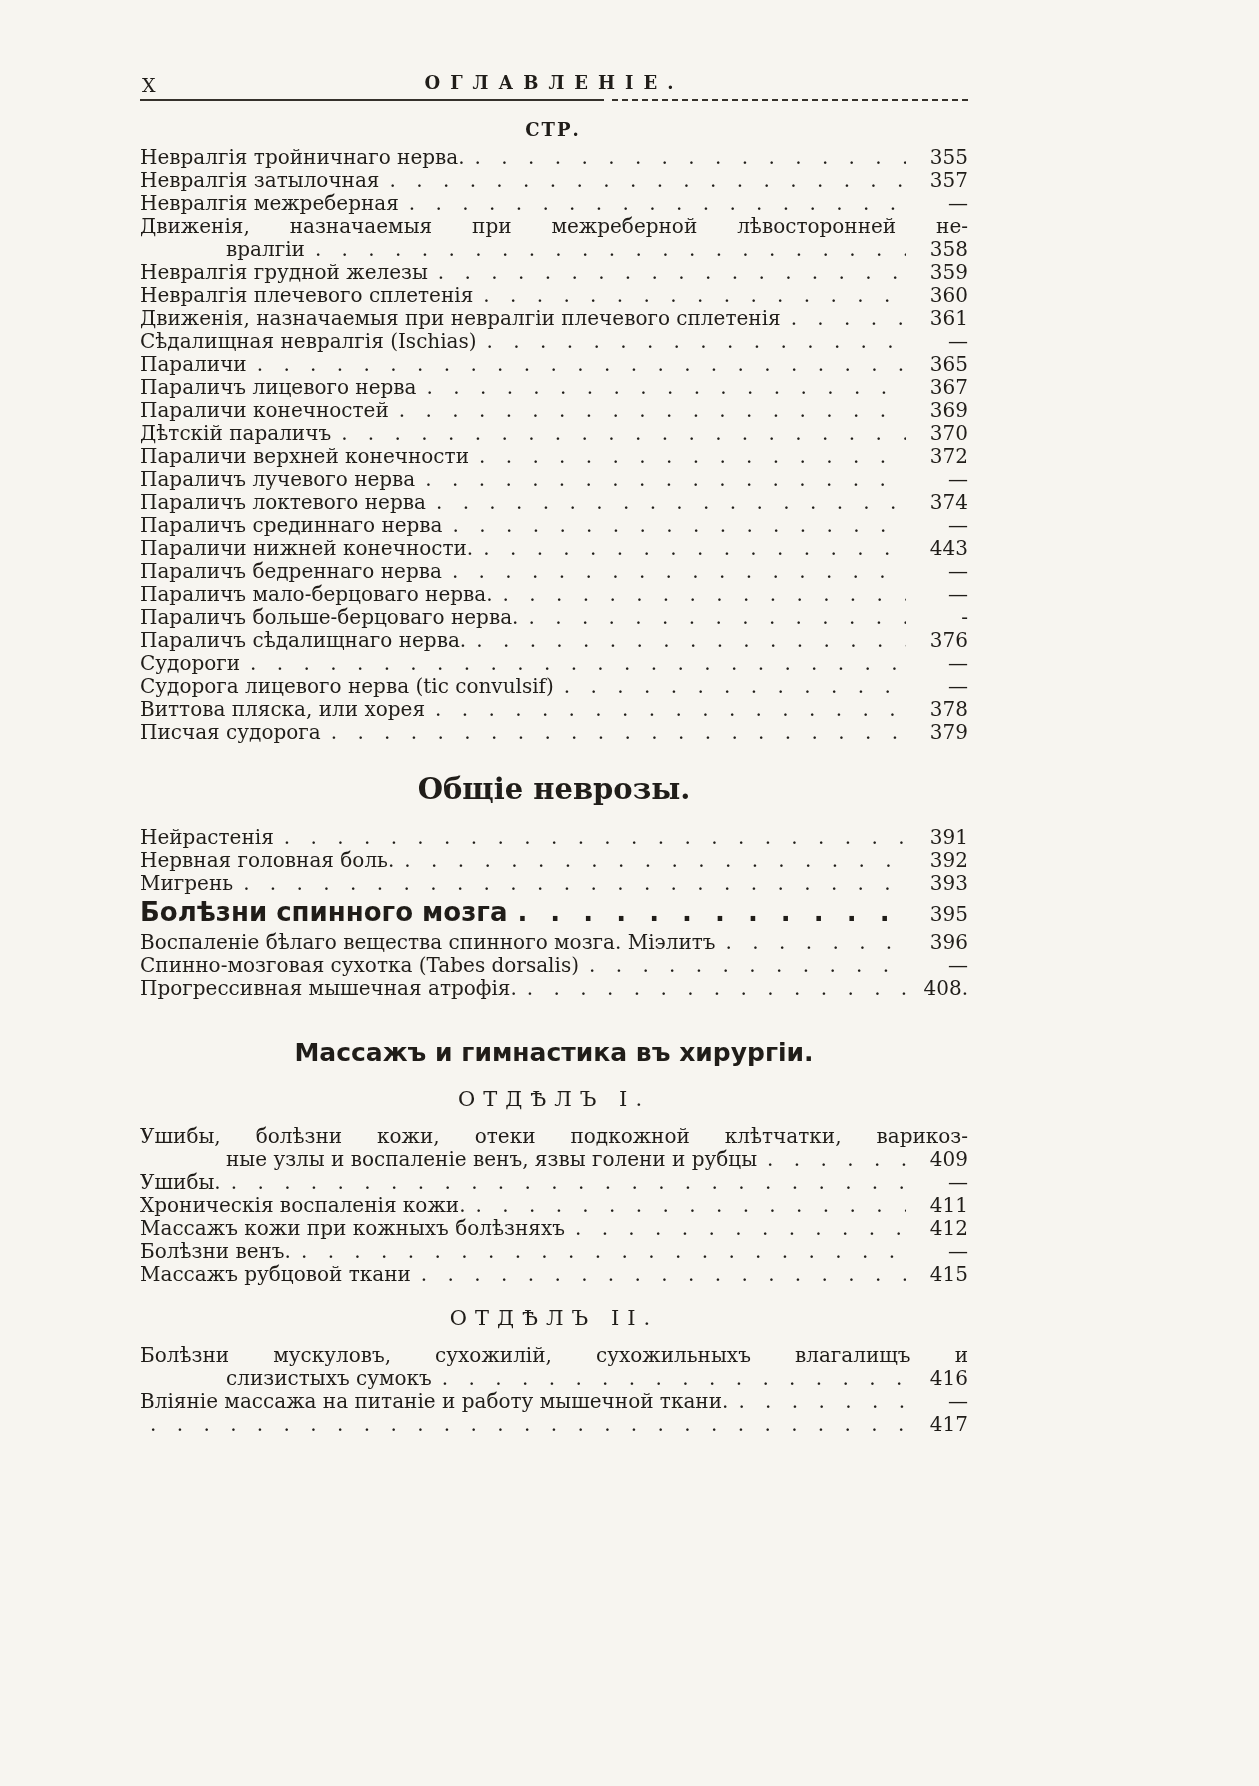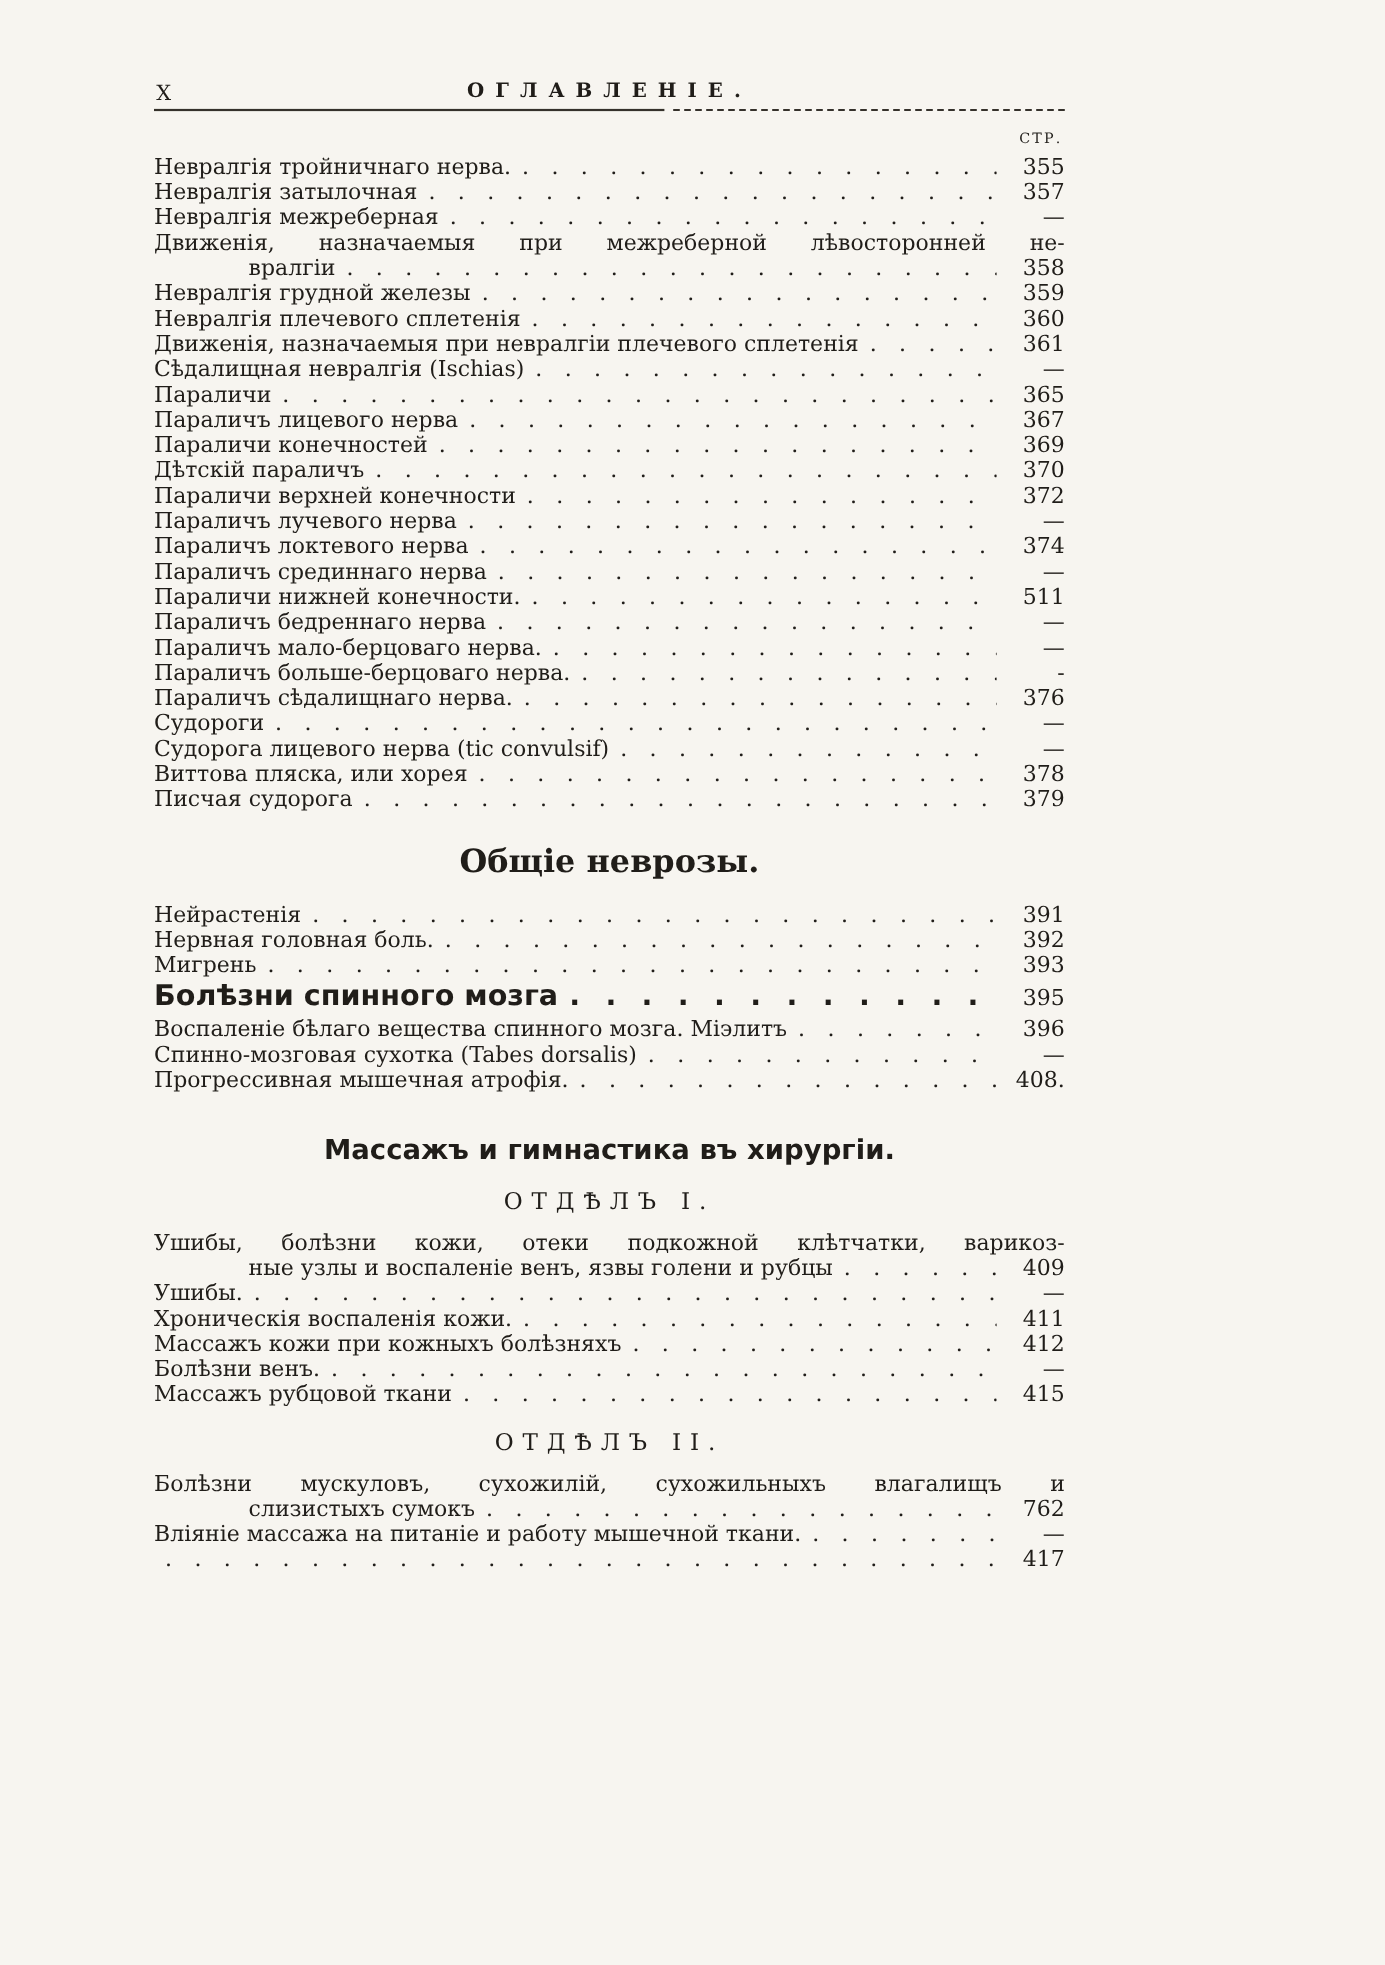"СТР." .str-label { font-size: 13px -> 18px; font-weight: none -> bold; text-align: right -> center }
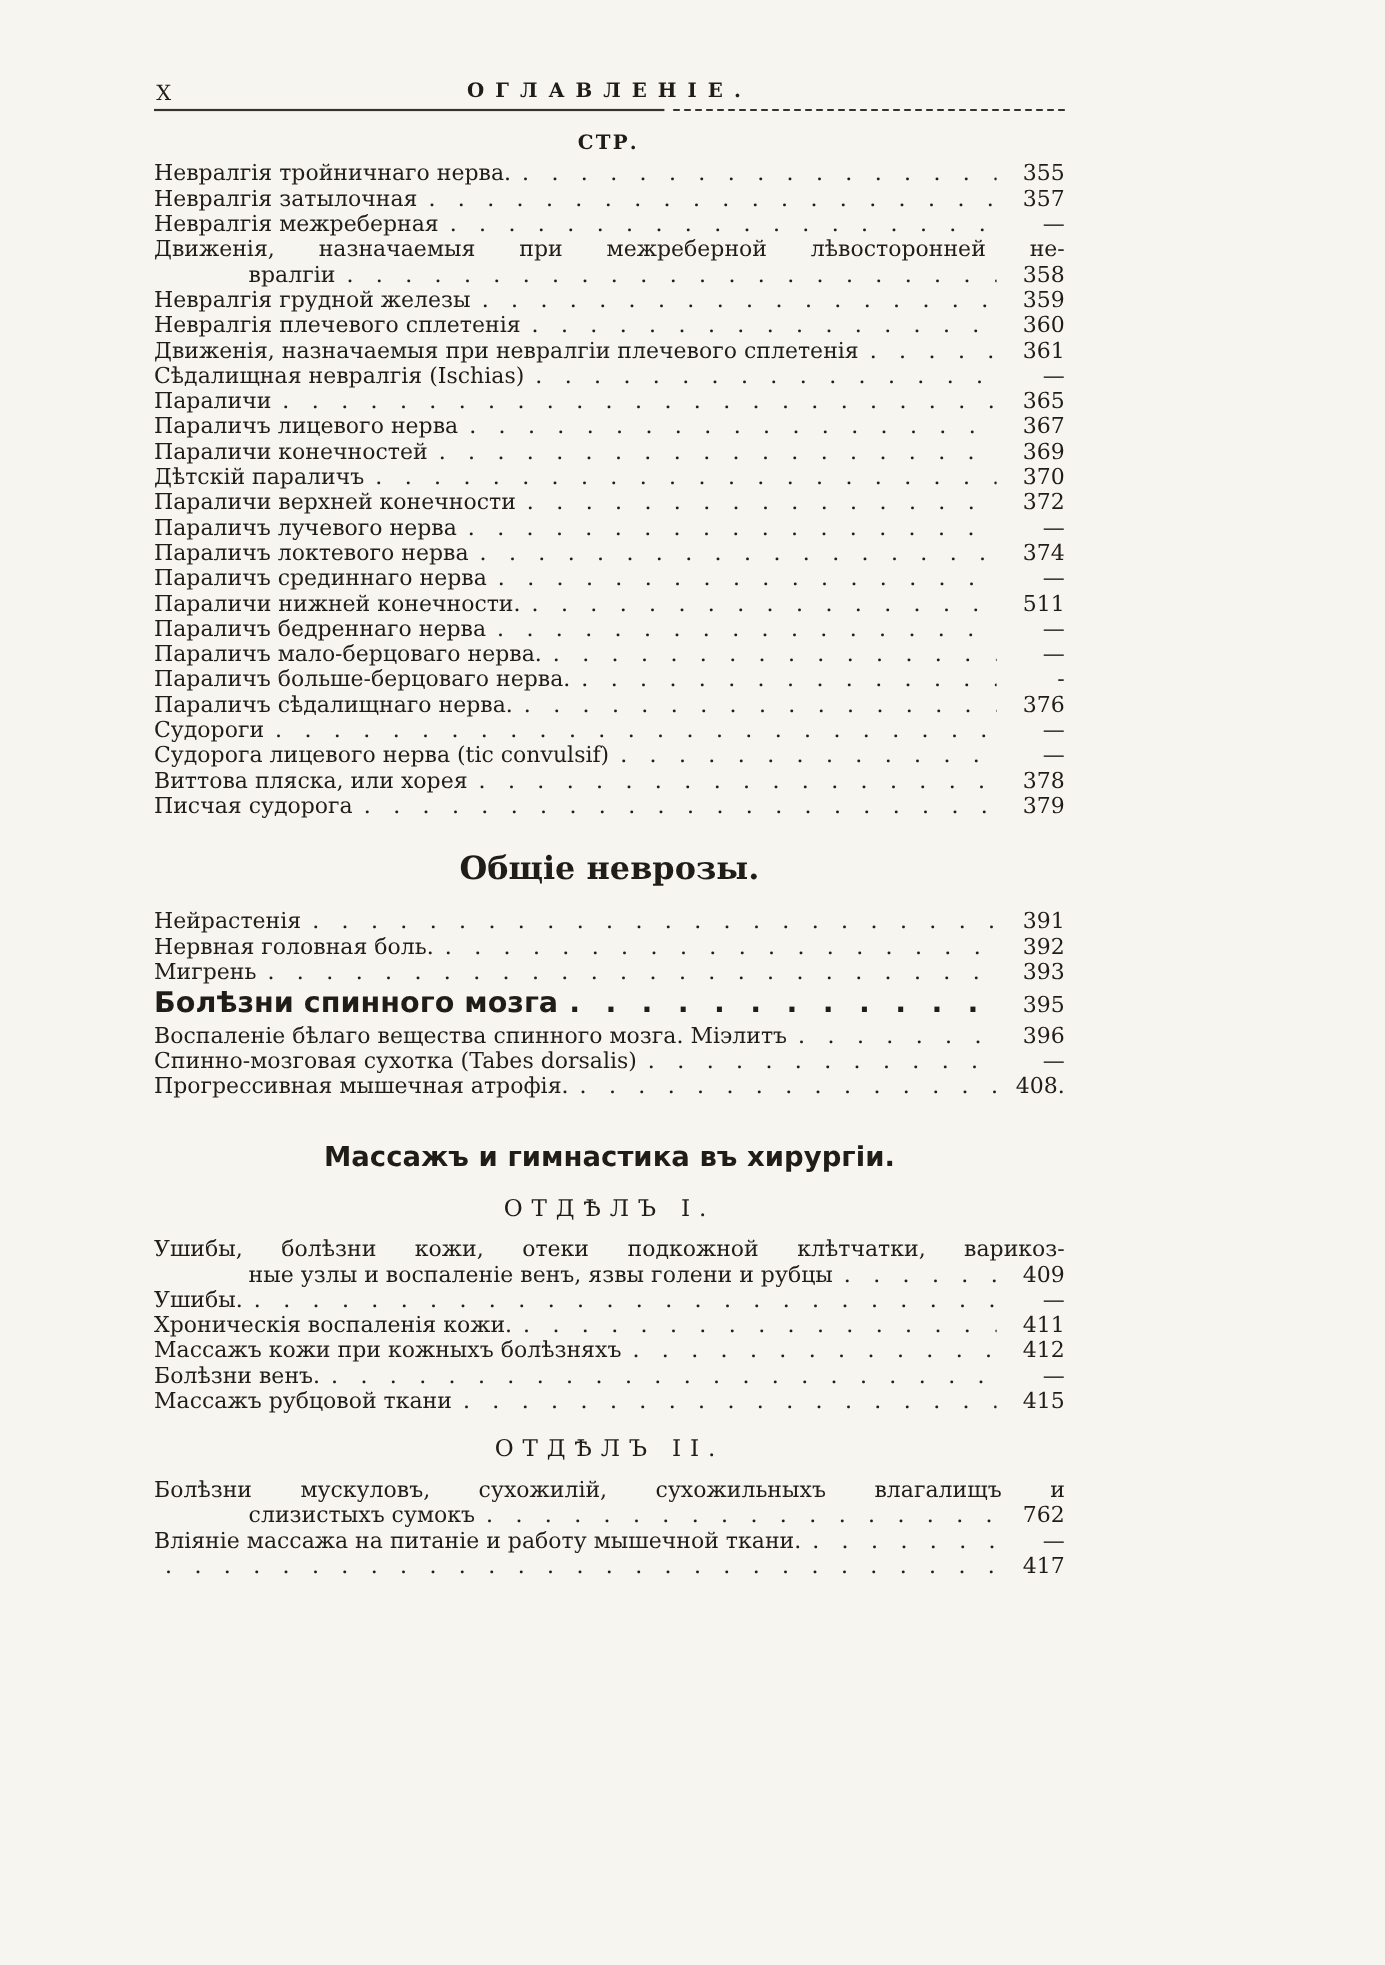"511" span.pg { text: 511 -> 443 }
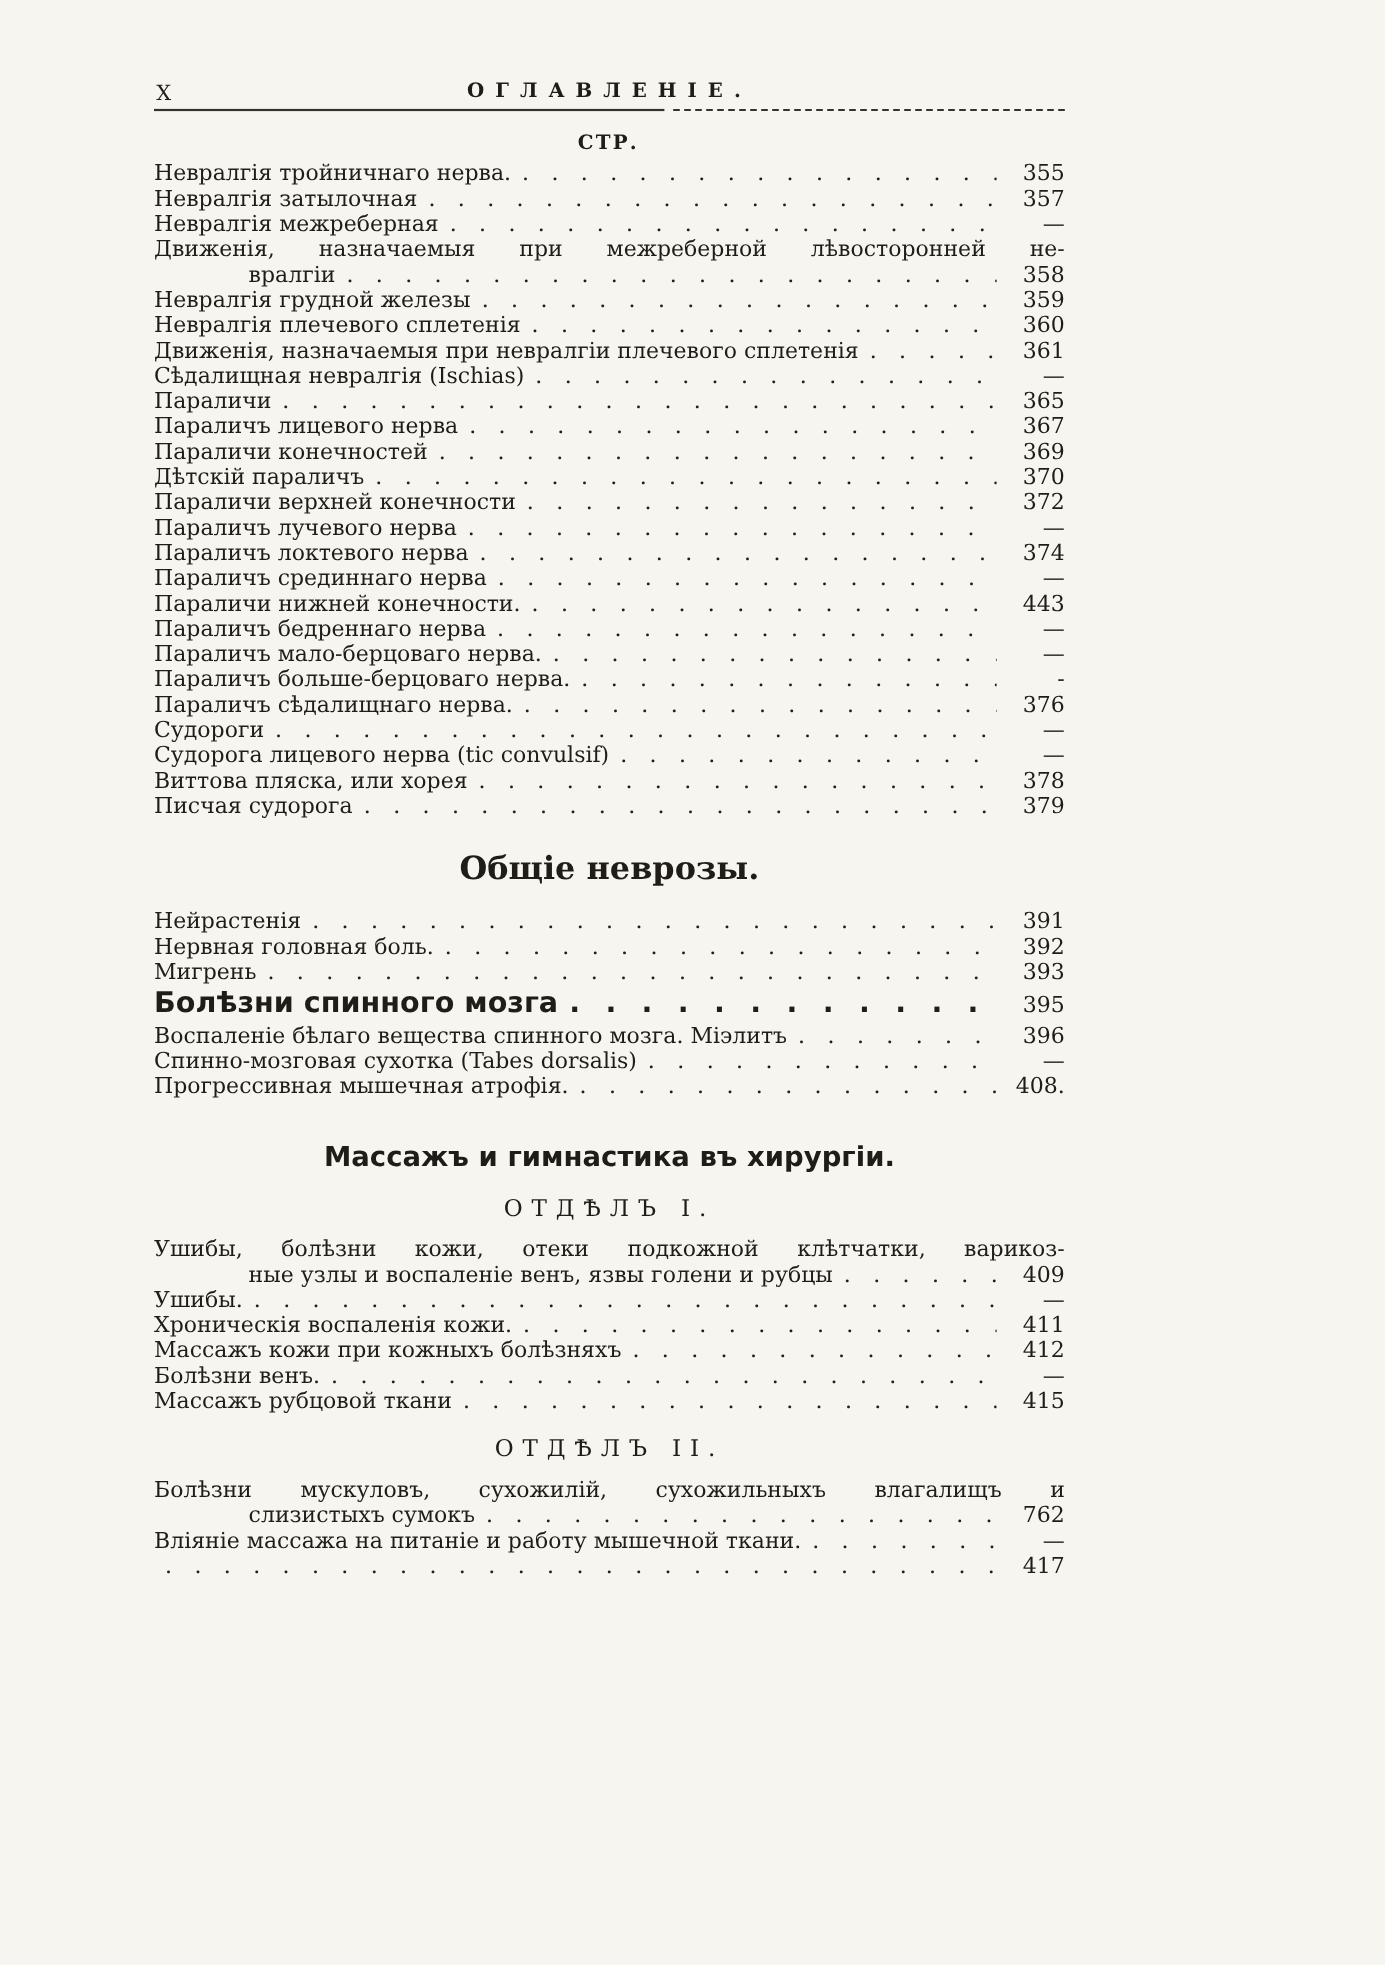"762" span.pg { text: 762 -> 416 }
